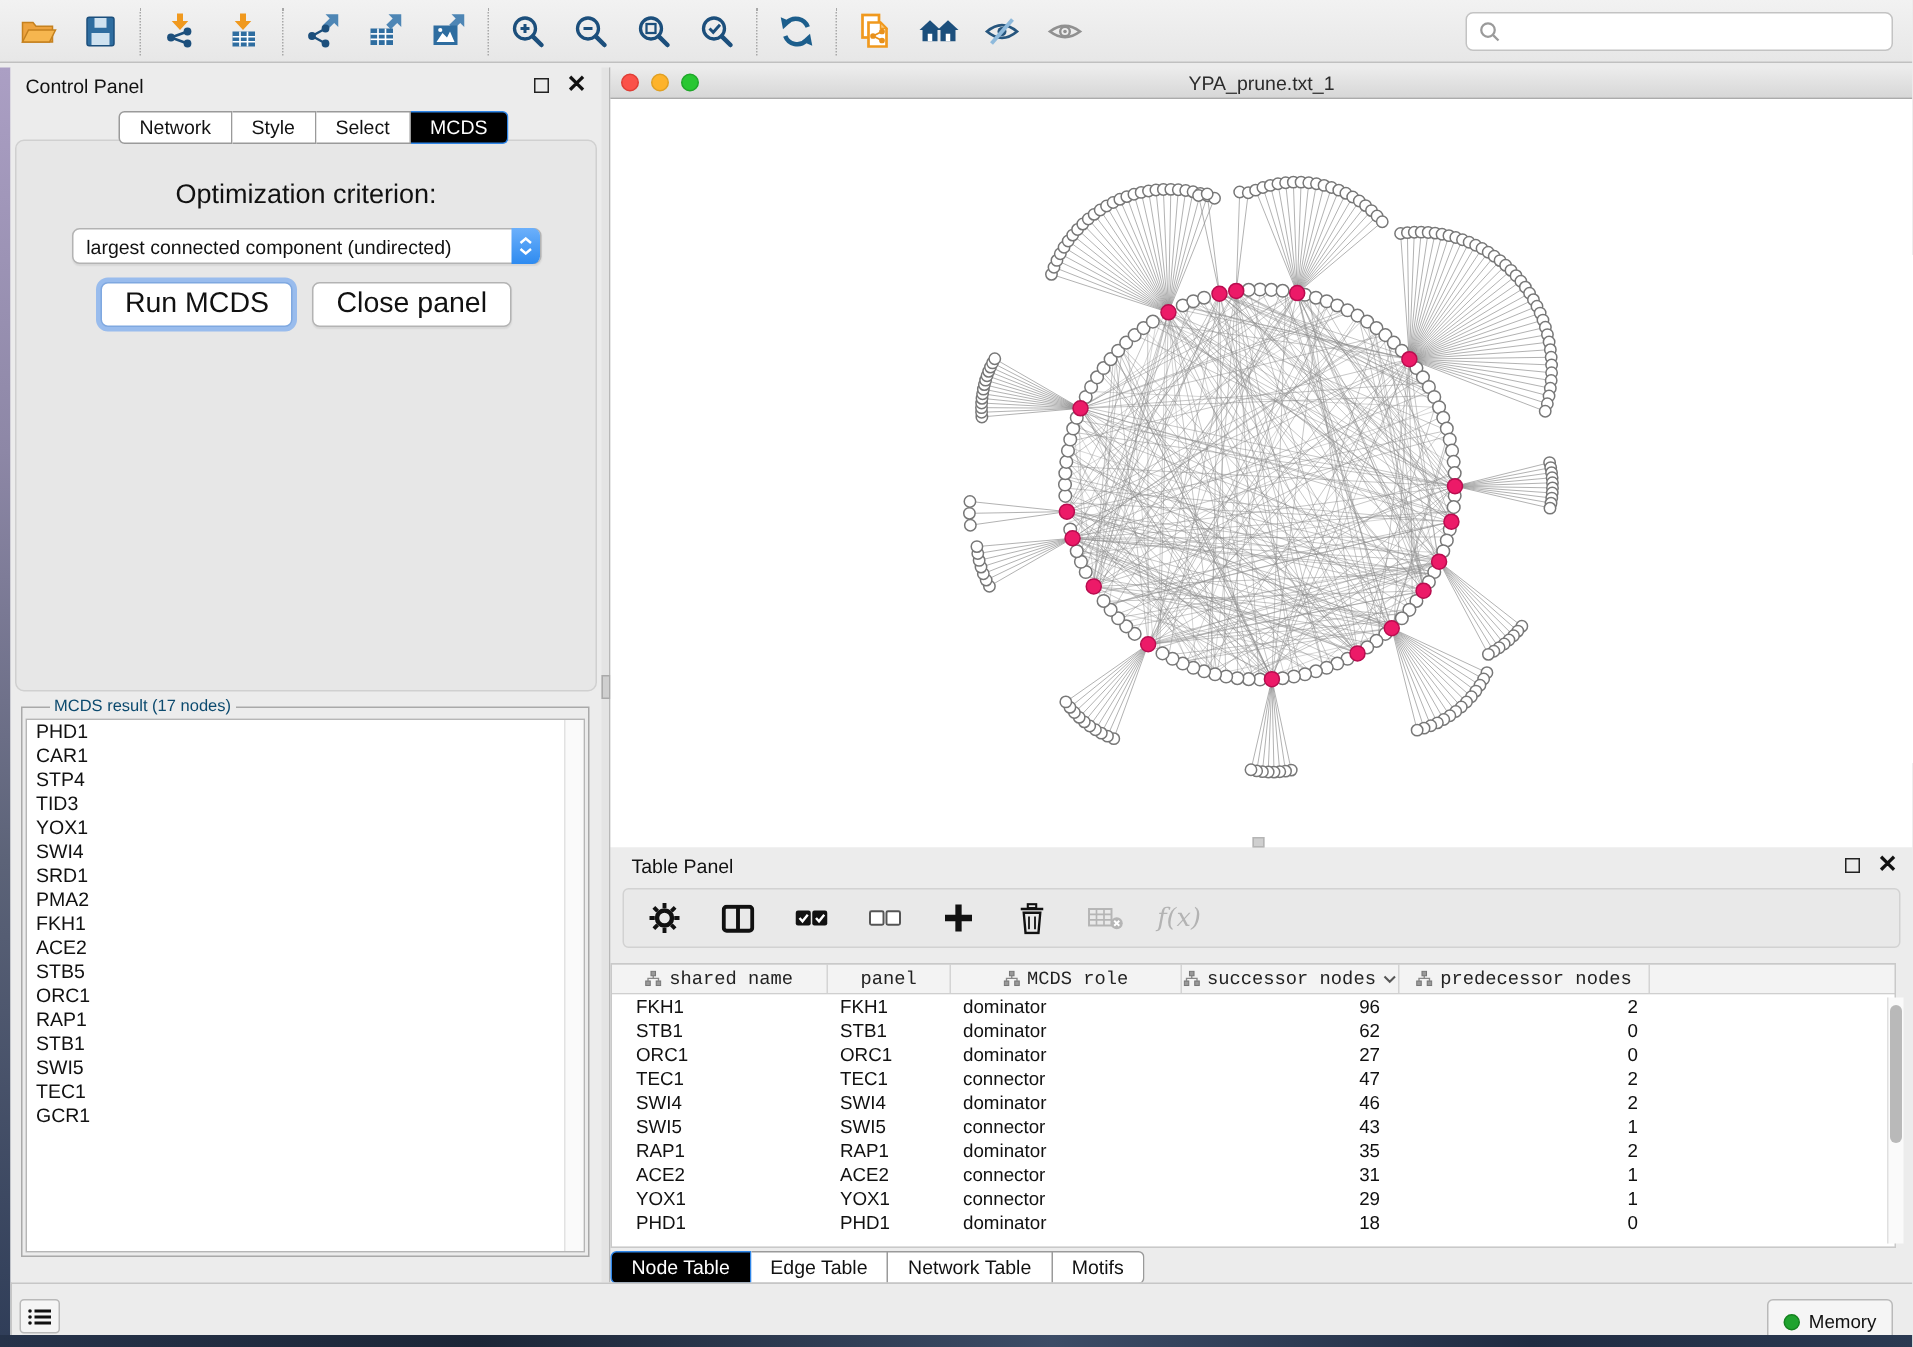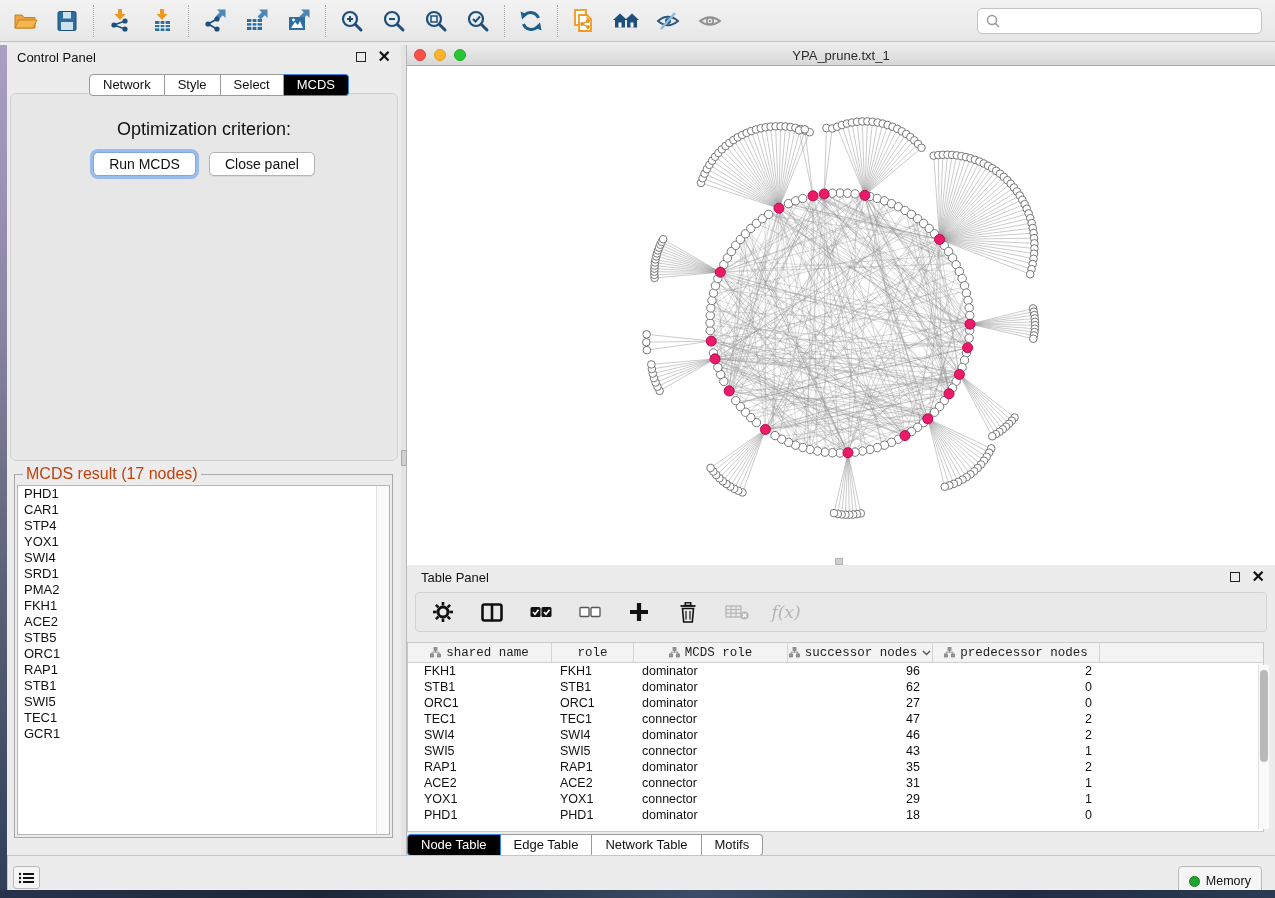"Network" .cp-tabs { left: 82px -> 72px }
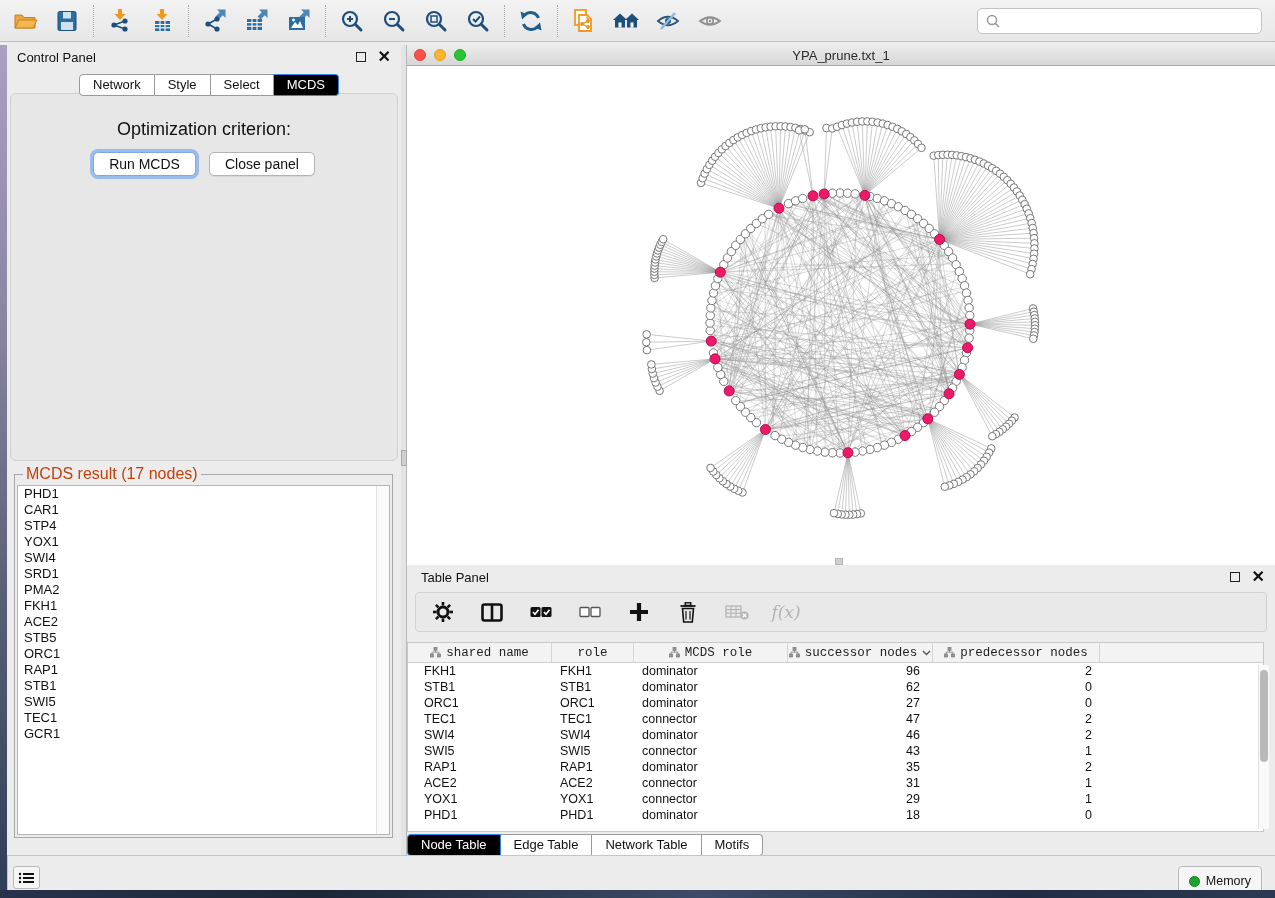"largest connected component (undirected)" div.select { html: none -> <div> <span>largest connected component (undirected)</span> <span> <svg> <polyline></polyline> </svg> <svg> <polyline></polyline> </svg> </span> </div> }
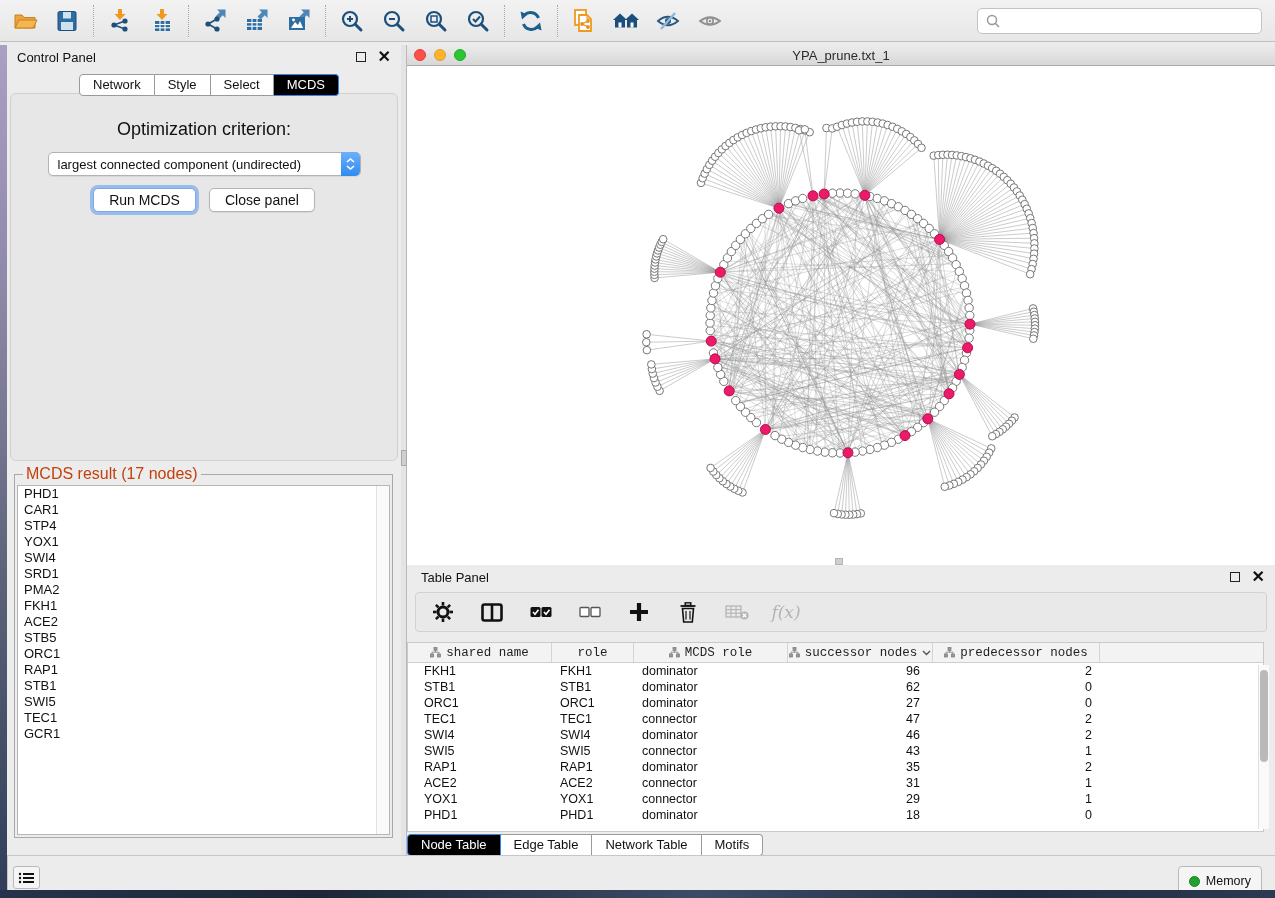"Run MCDS" .push-btn { font-size: 14px -> 19px }
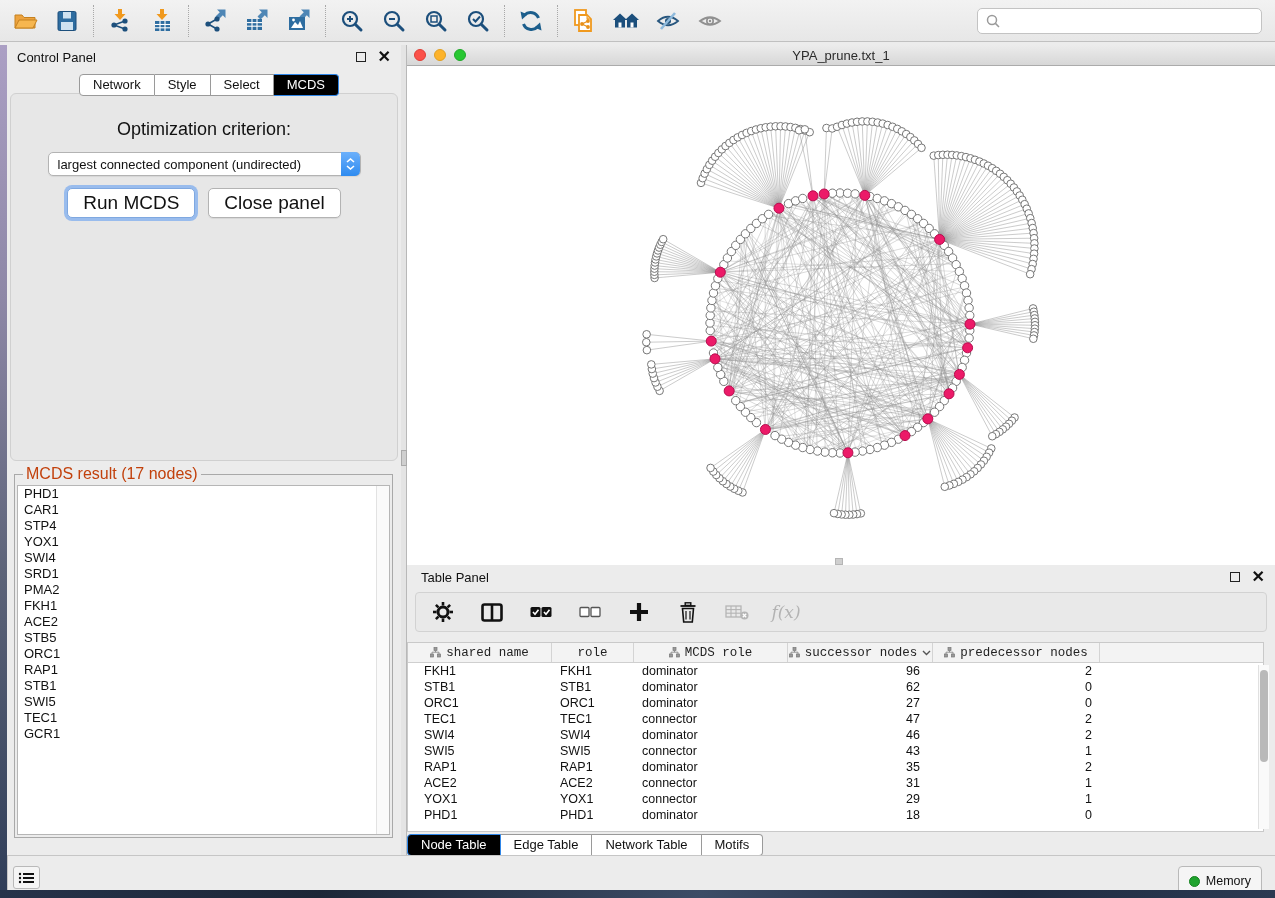"MCDS result (17 nodes)" .mcds-box legend { color: #c2410c -> #0c4a6e; font-size: 16px -> 11px; margin-left: 6px -> 16px }
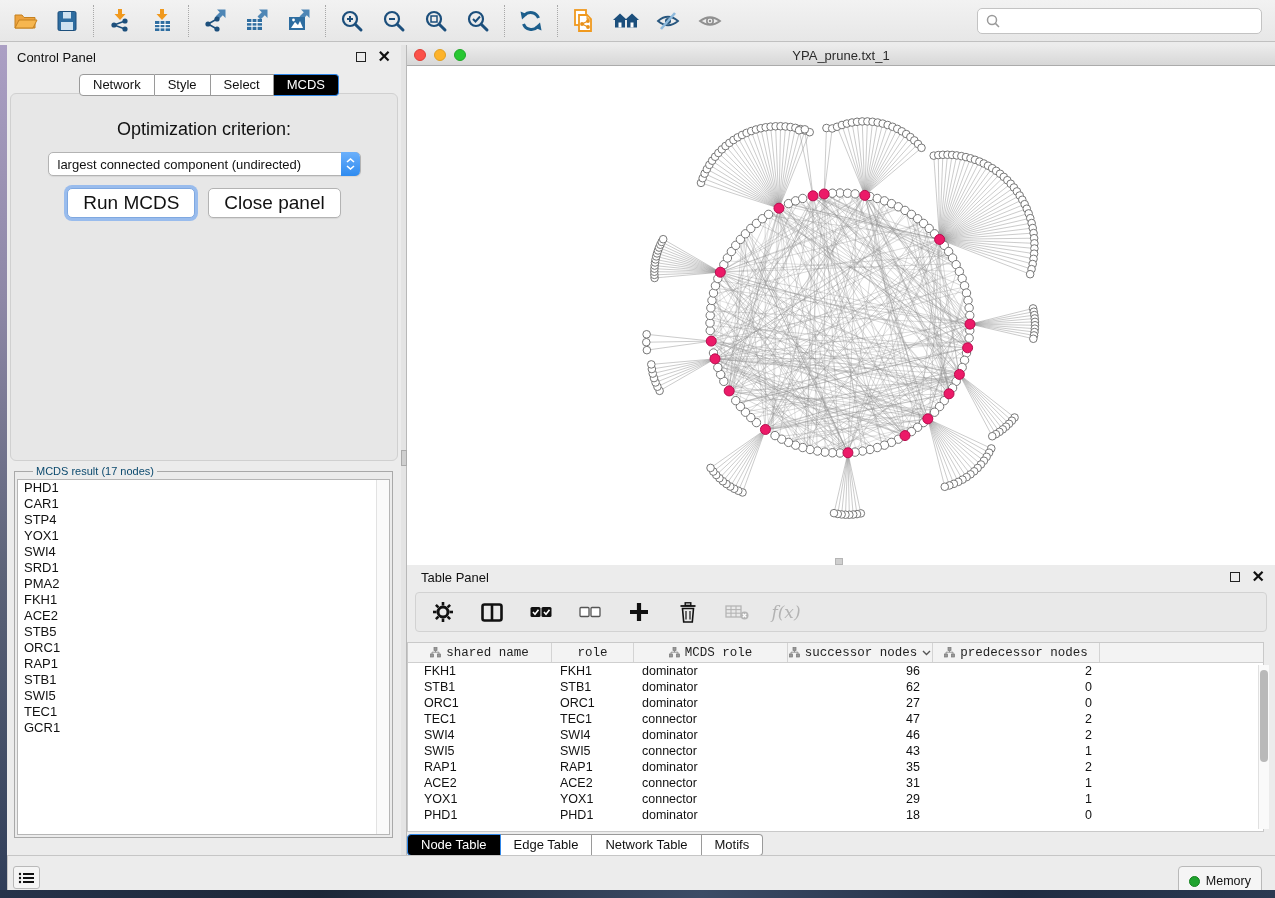"TID3" div.mcds-item { html: none -> <div>TID3</div> }
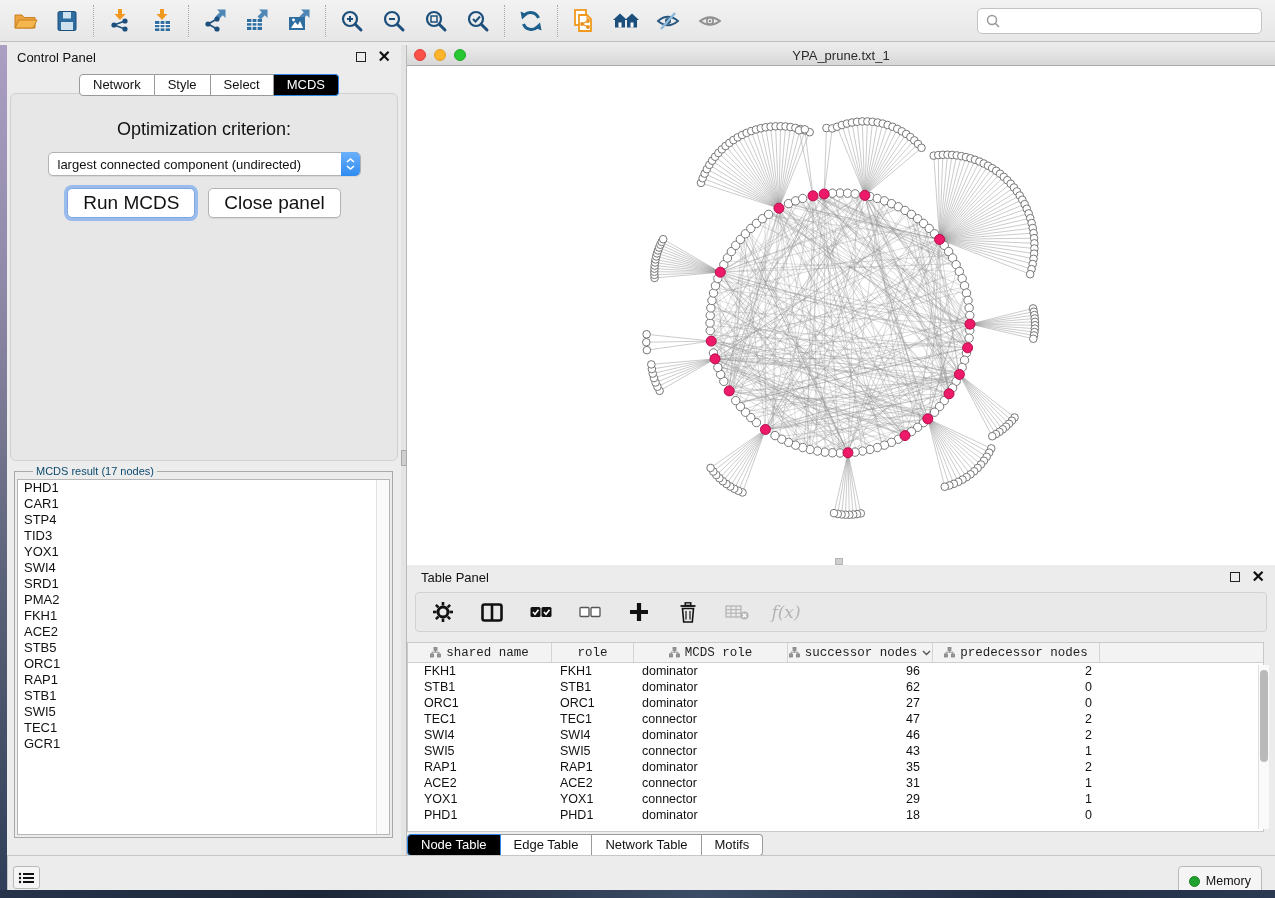"role" span { text: role -> panel }
